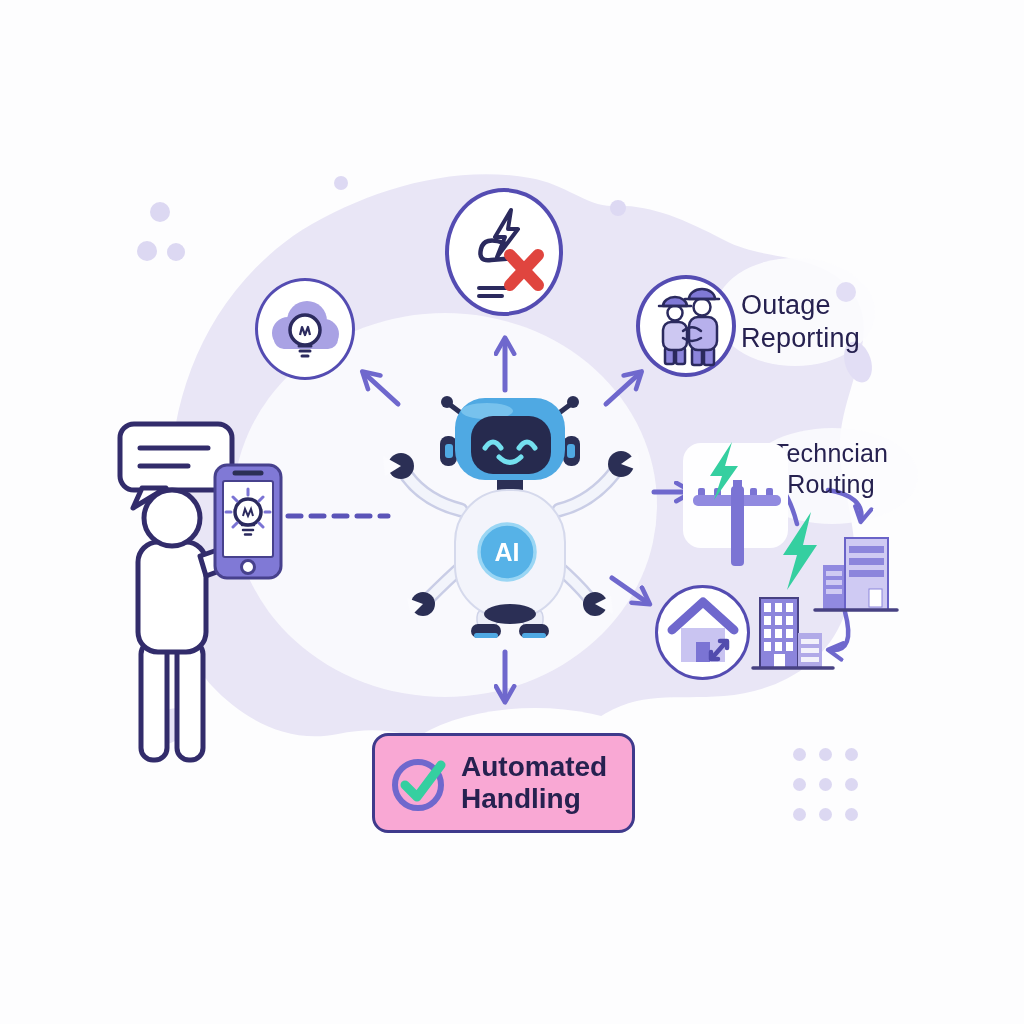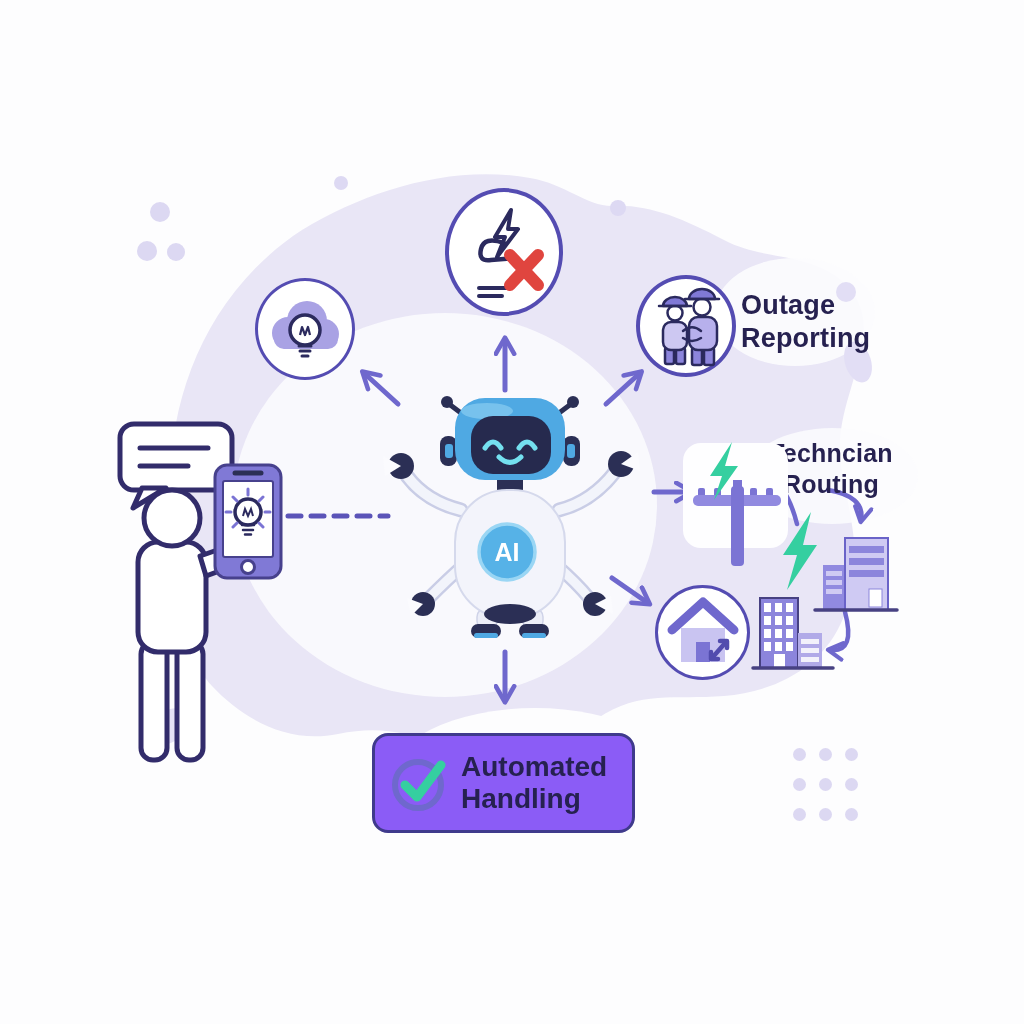"Outage Reporting" .label { font-weight: 700 -> 400 }
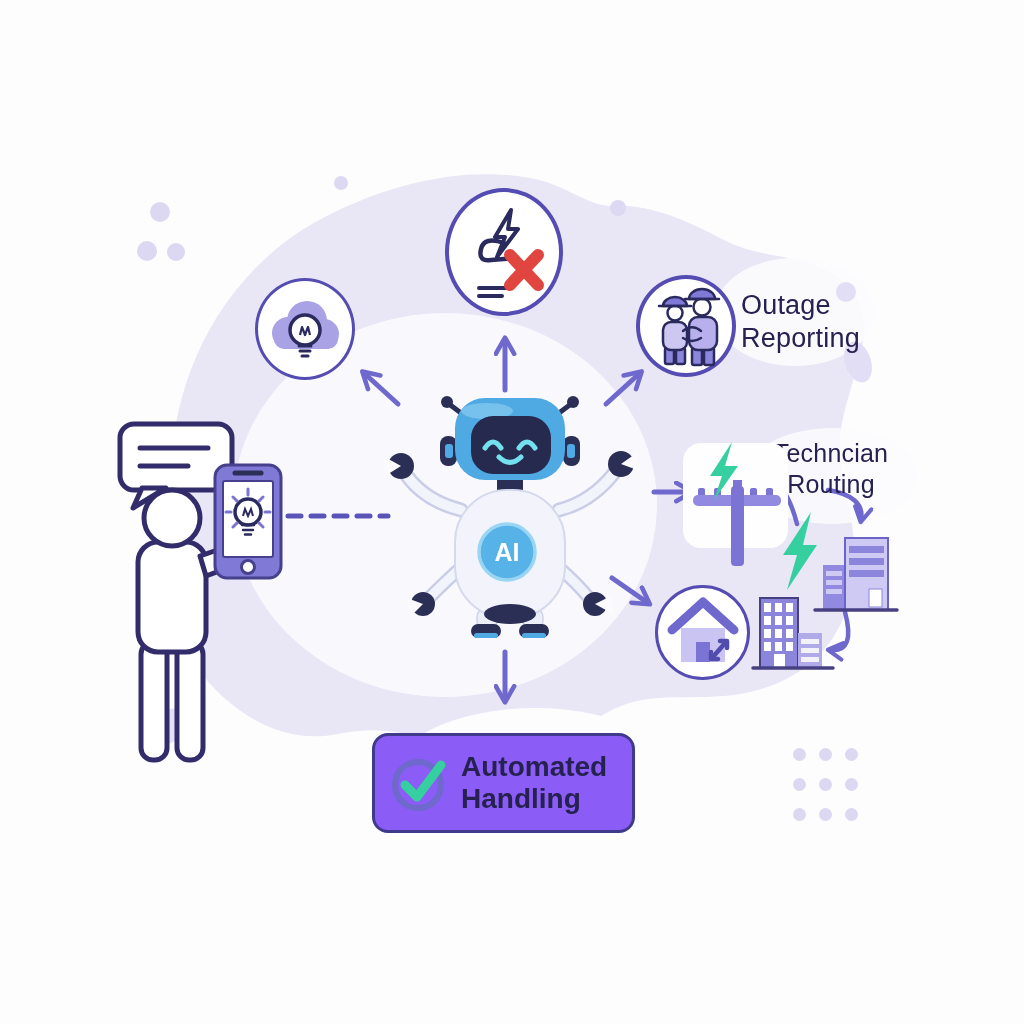"Automated Handling" .handling-box { background: #8b5cf6 -> #f9a8d4 }
